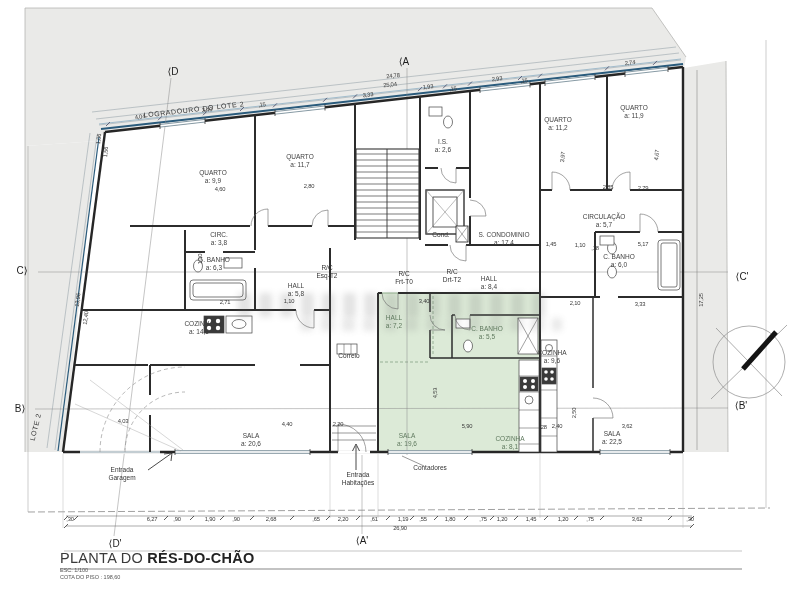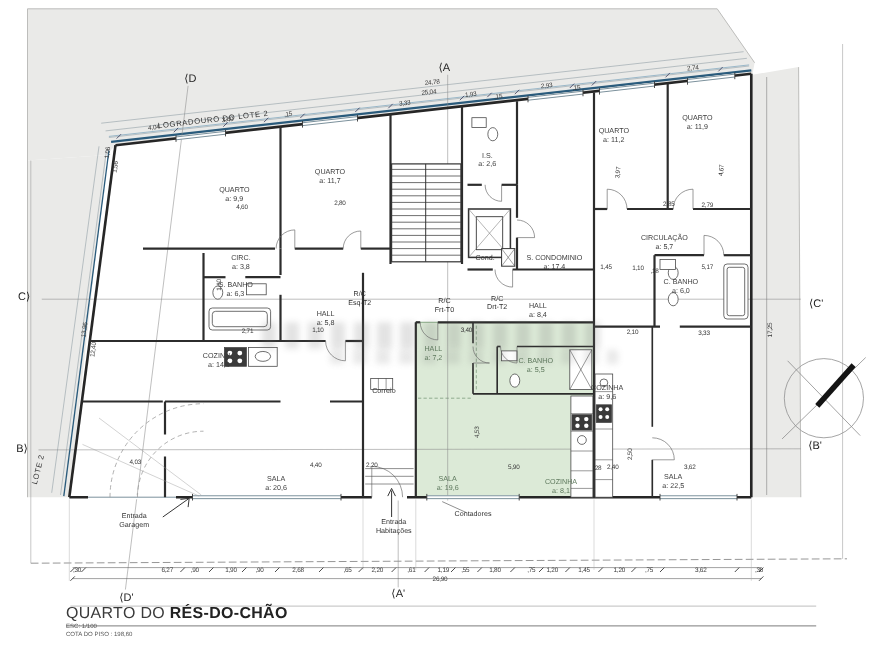"QUARTO DO" span { text: QUARTO -> PLANTA }
